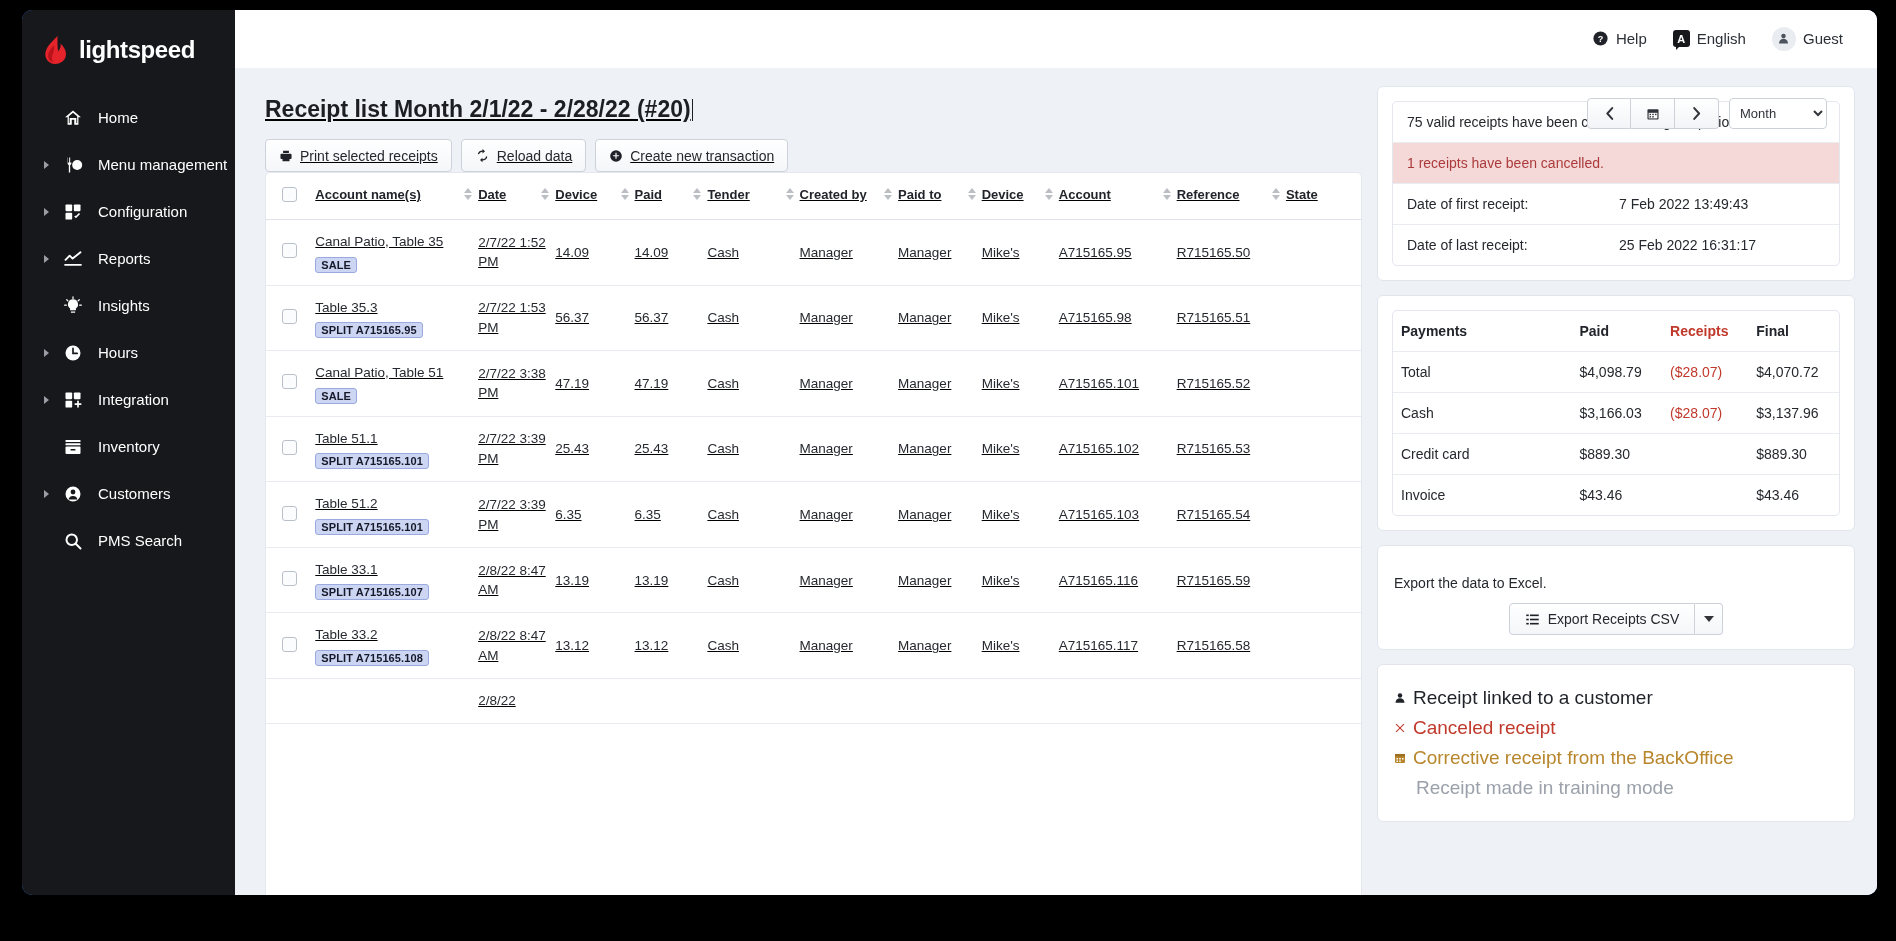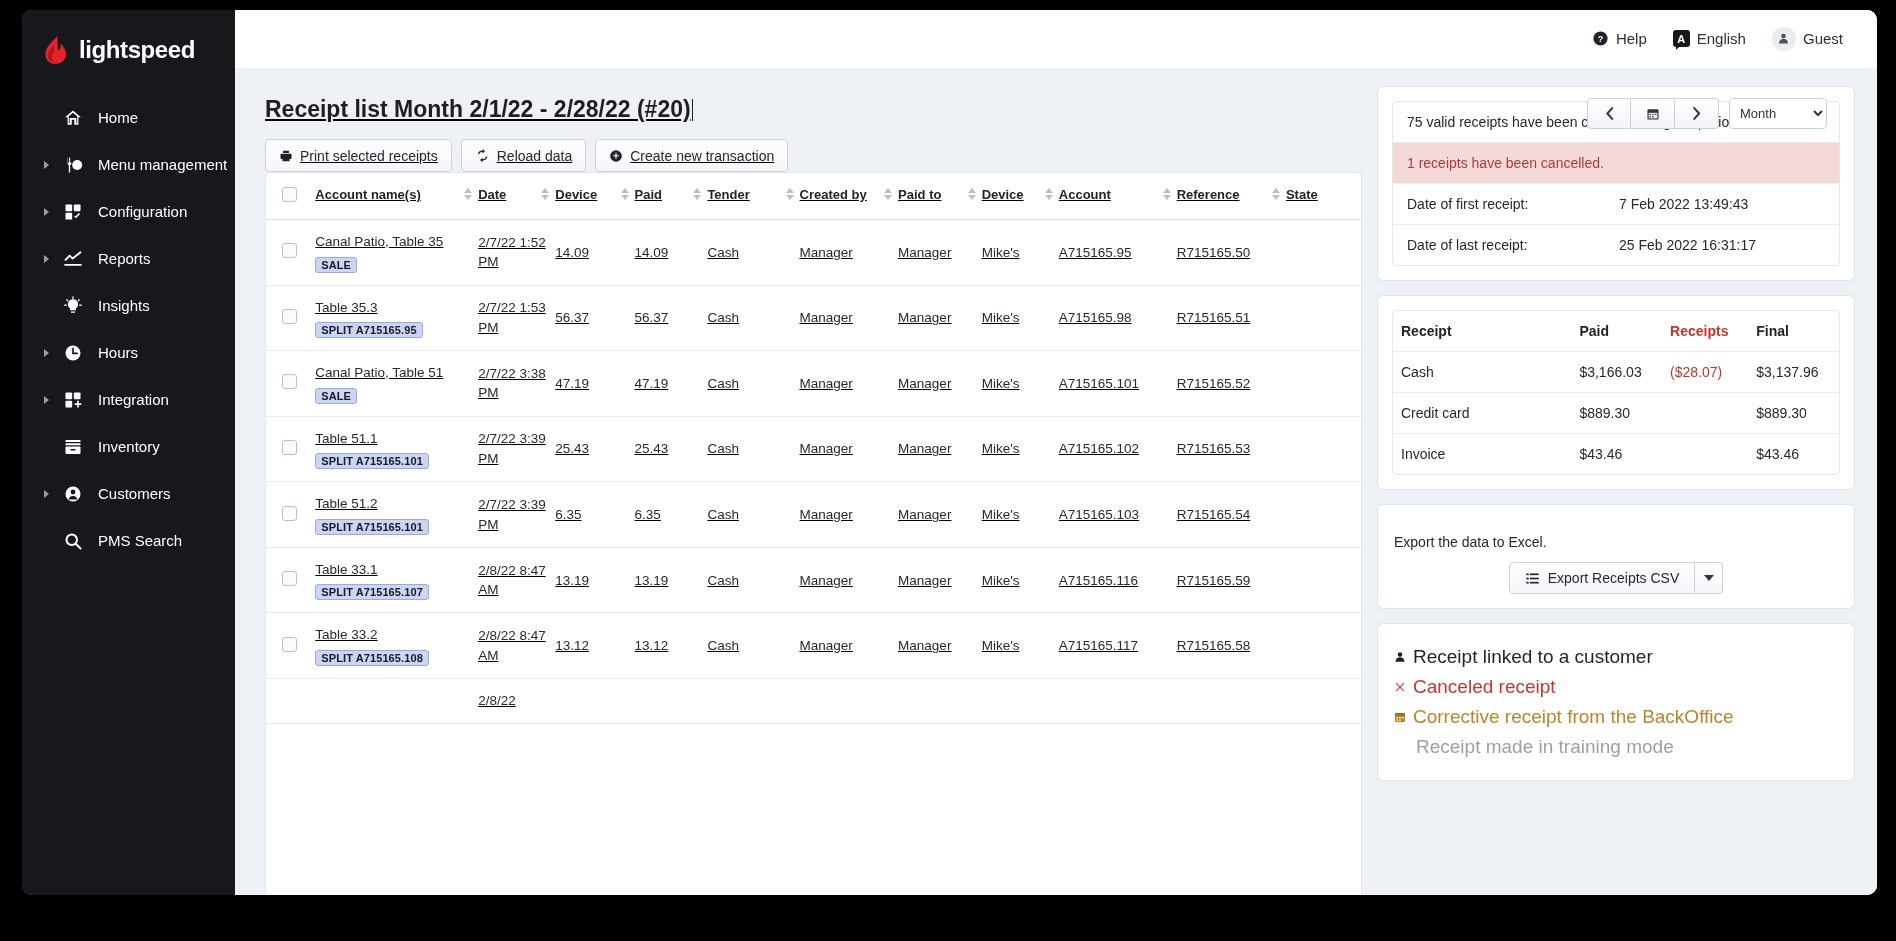"Receipt" th { text: Receipt -> Payments }
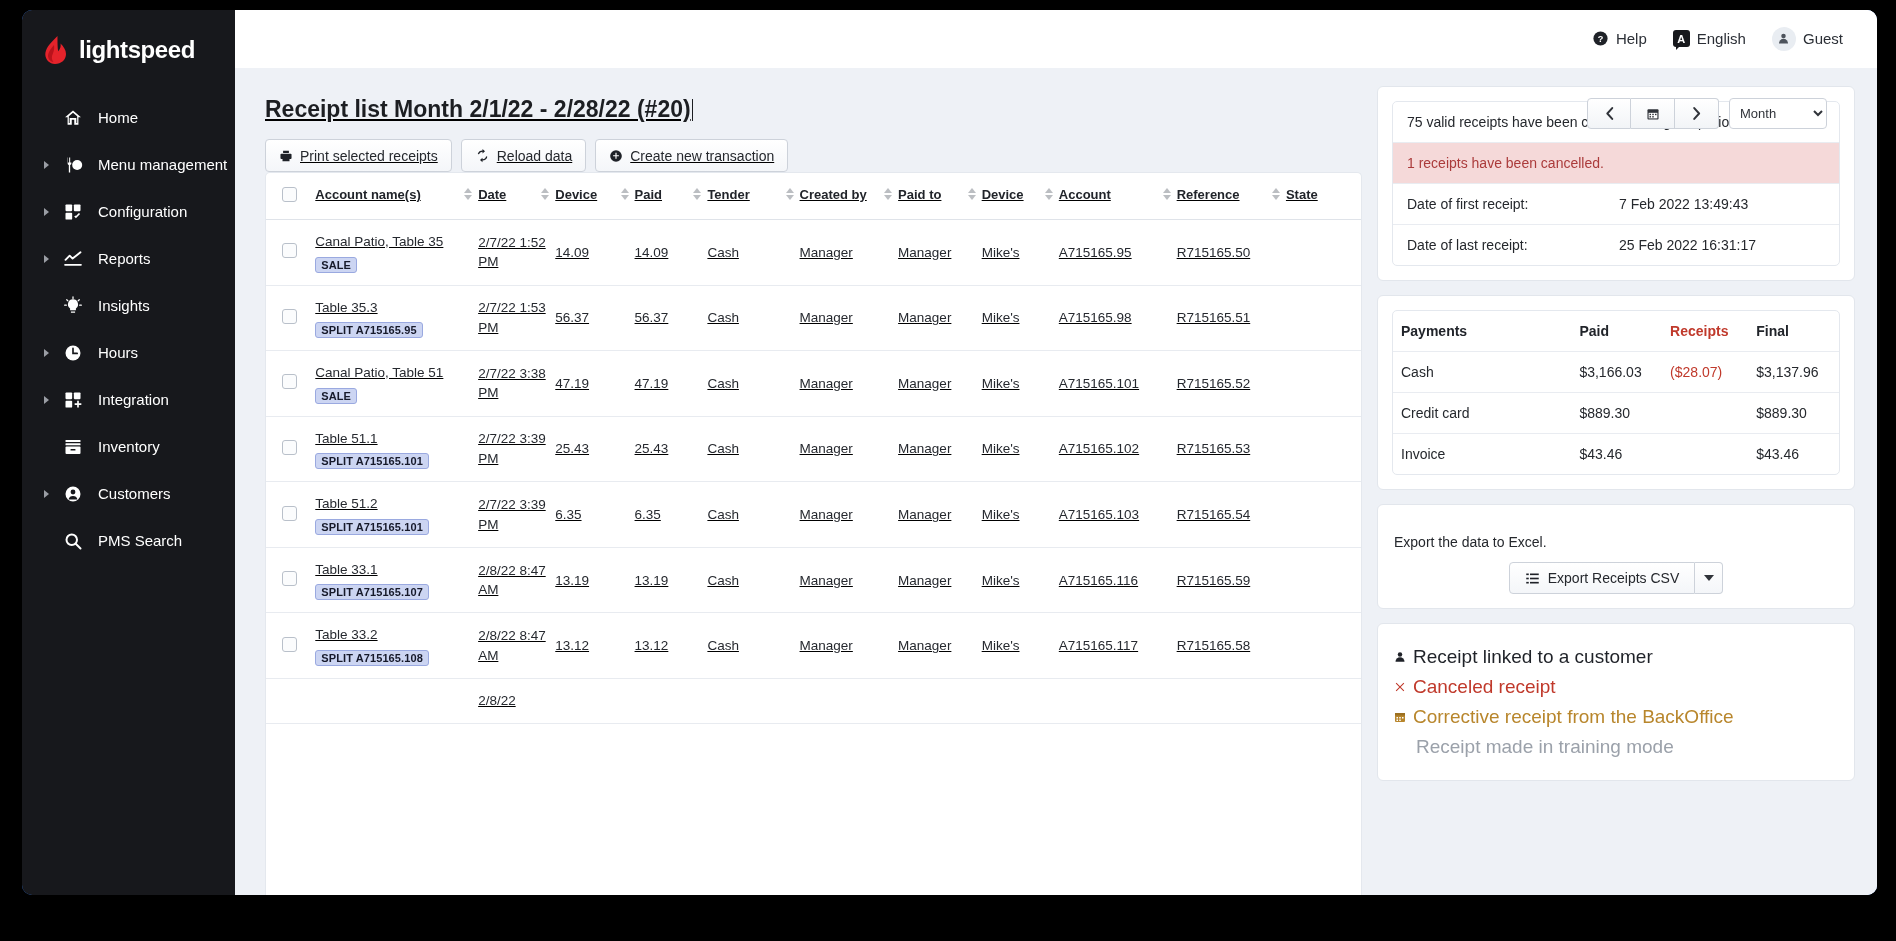"Total" tr { html: none -> <tr> <td>Total</td> <td>$4,098.79</td> <td>($28.07)</td> <td>$4,070.72</td> </tr> }
